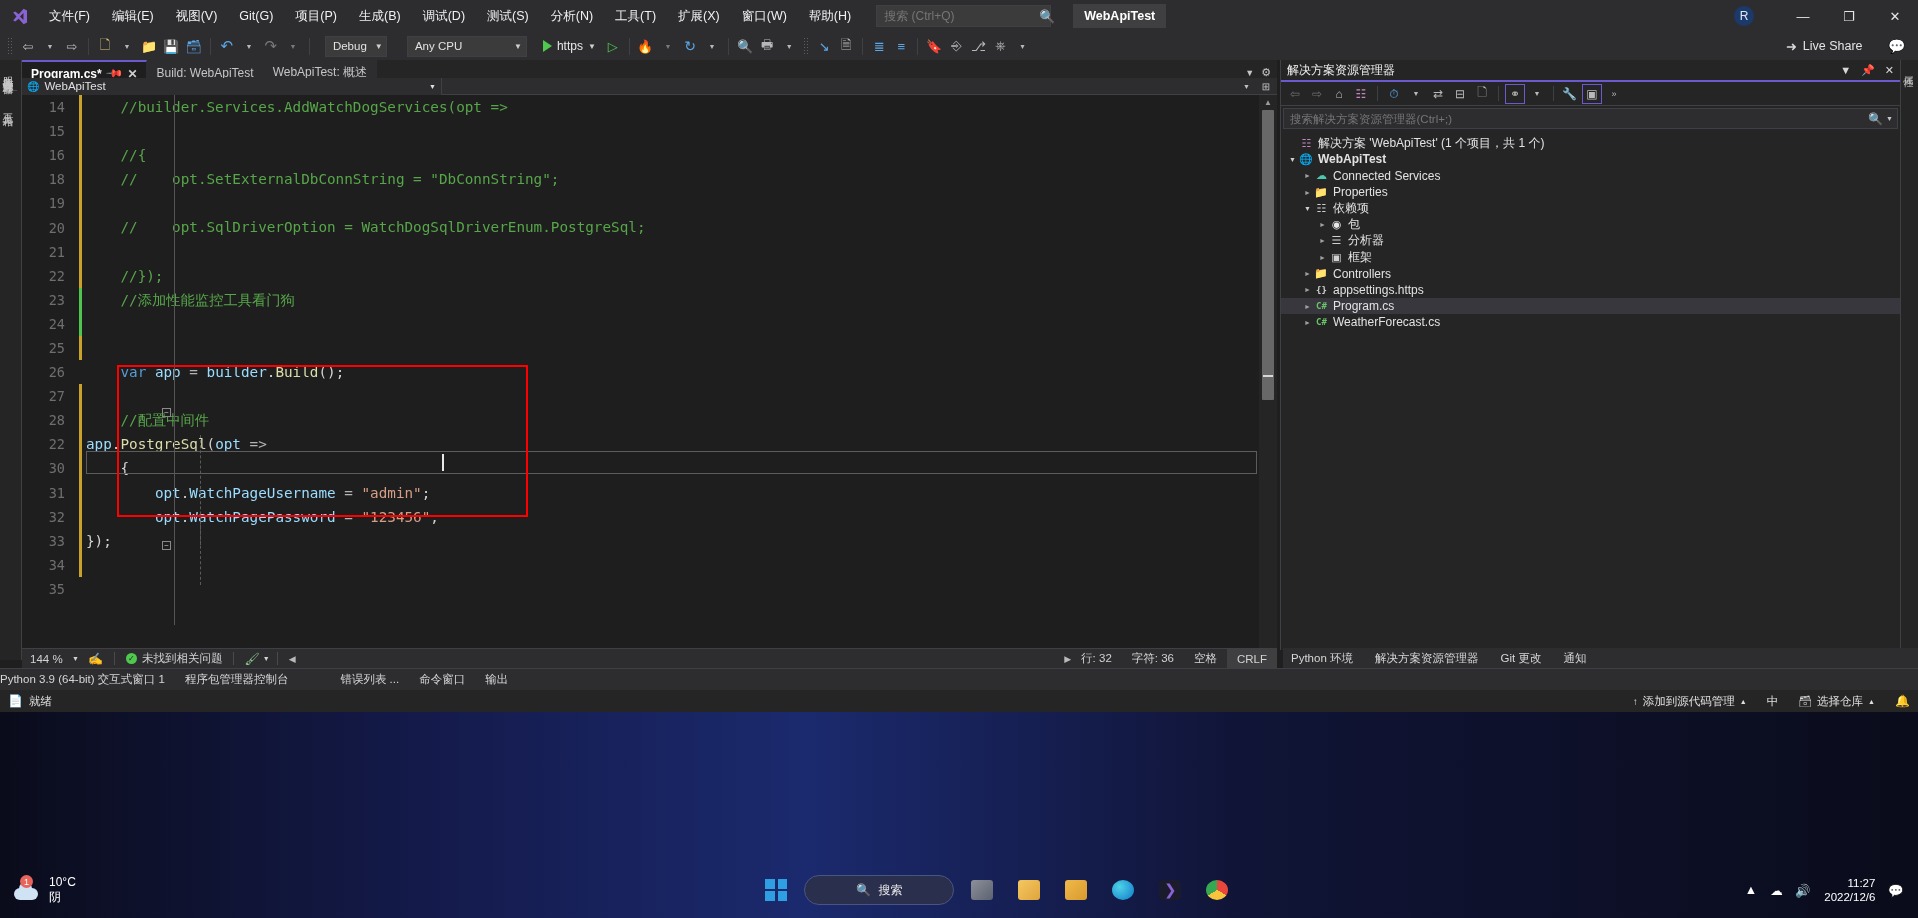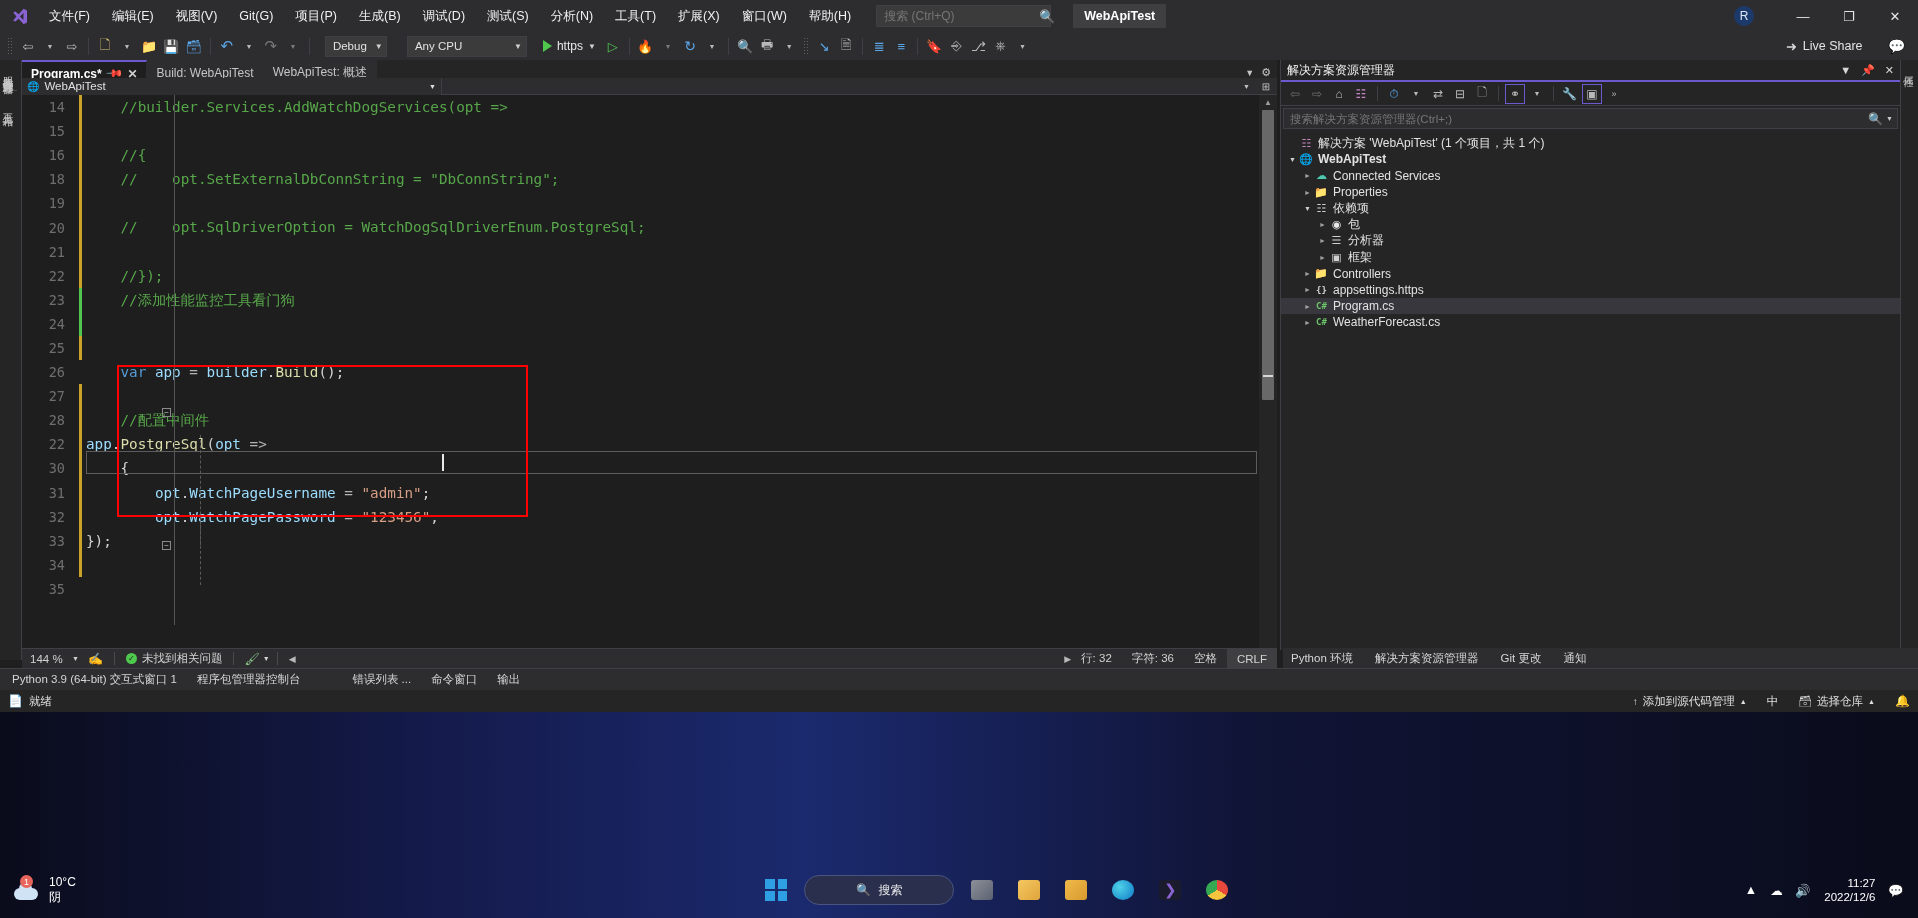"Python 3.9 (64-bit) 交互式窗口 1" .btab.first { padding-left: 12px -> 0 }
